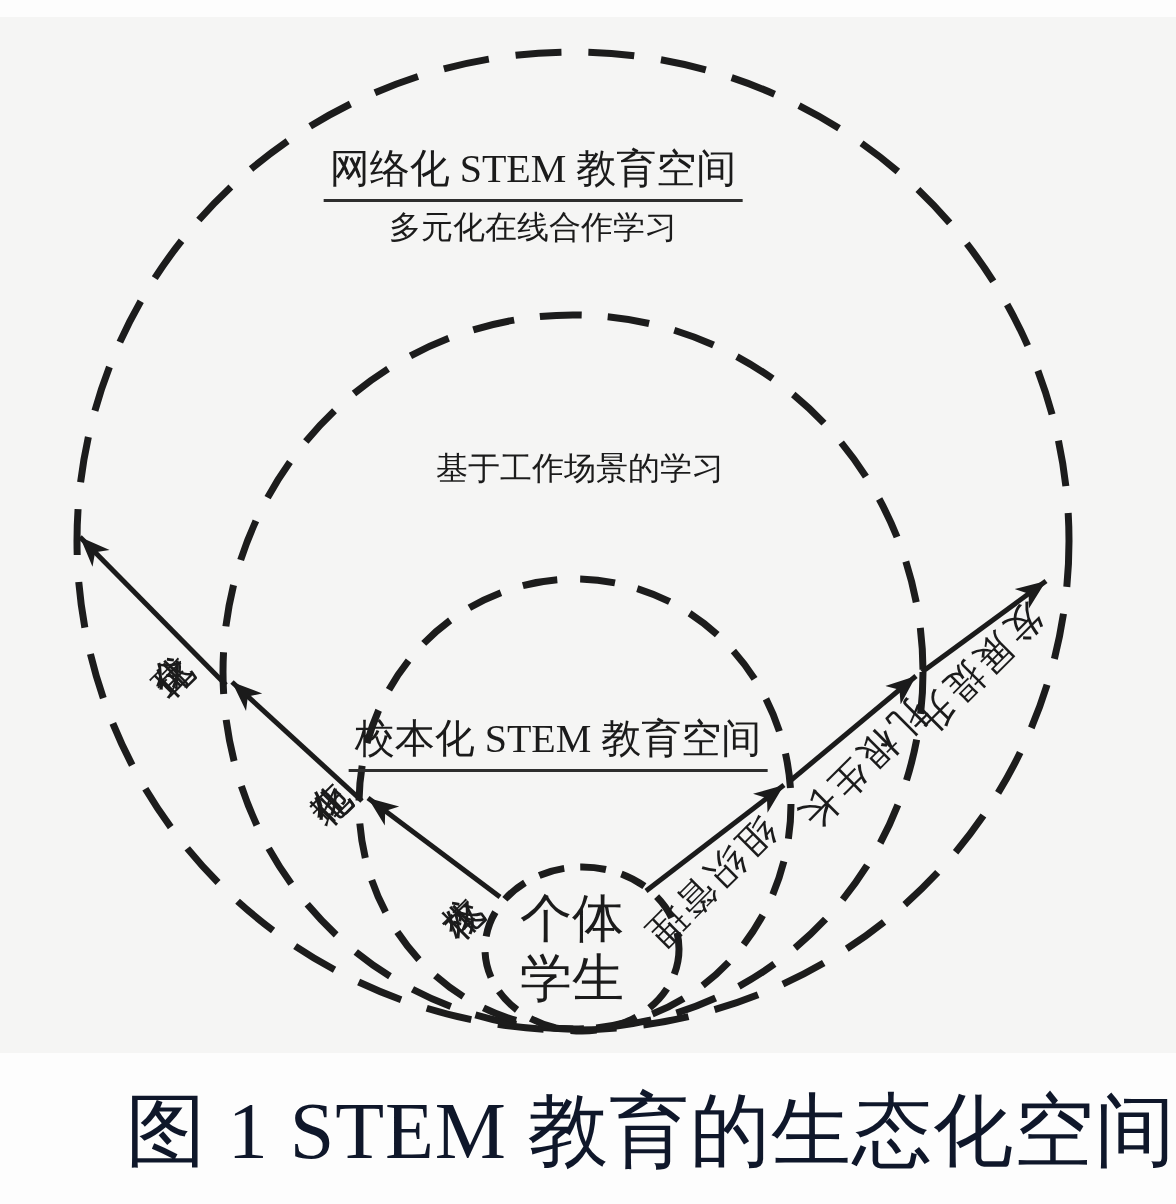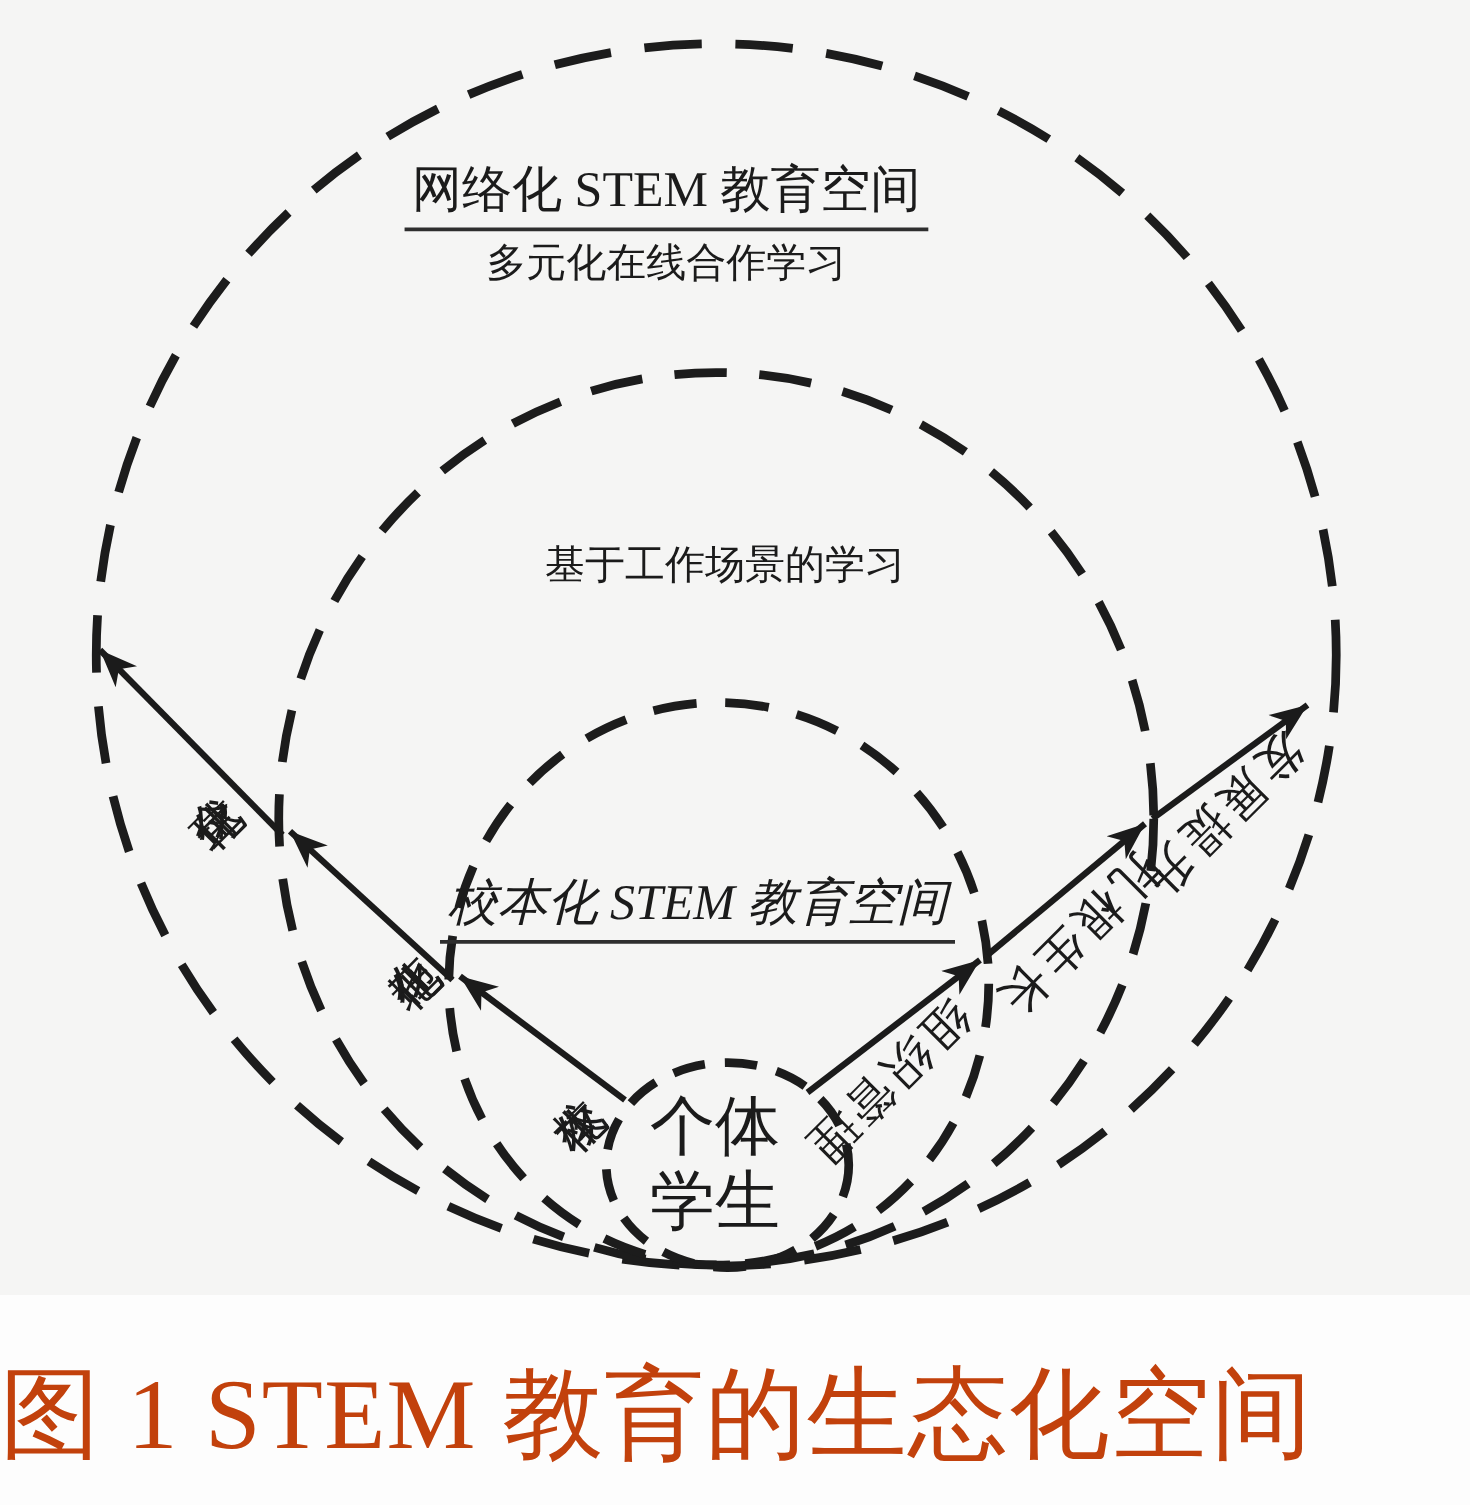"网络化 STEM 教育空间" .diagram { top: 0 -> 17px }
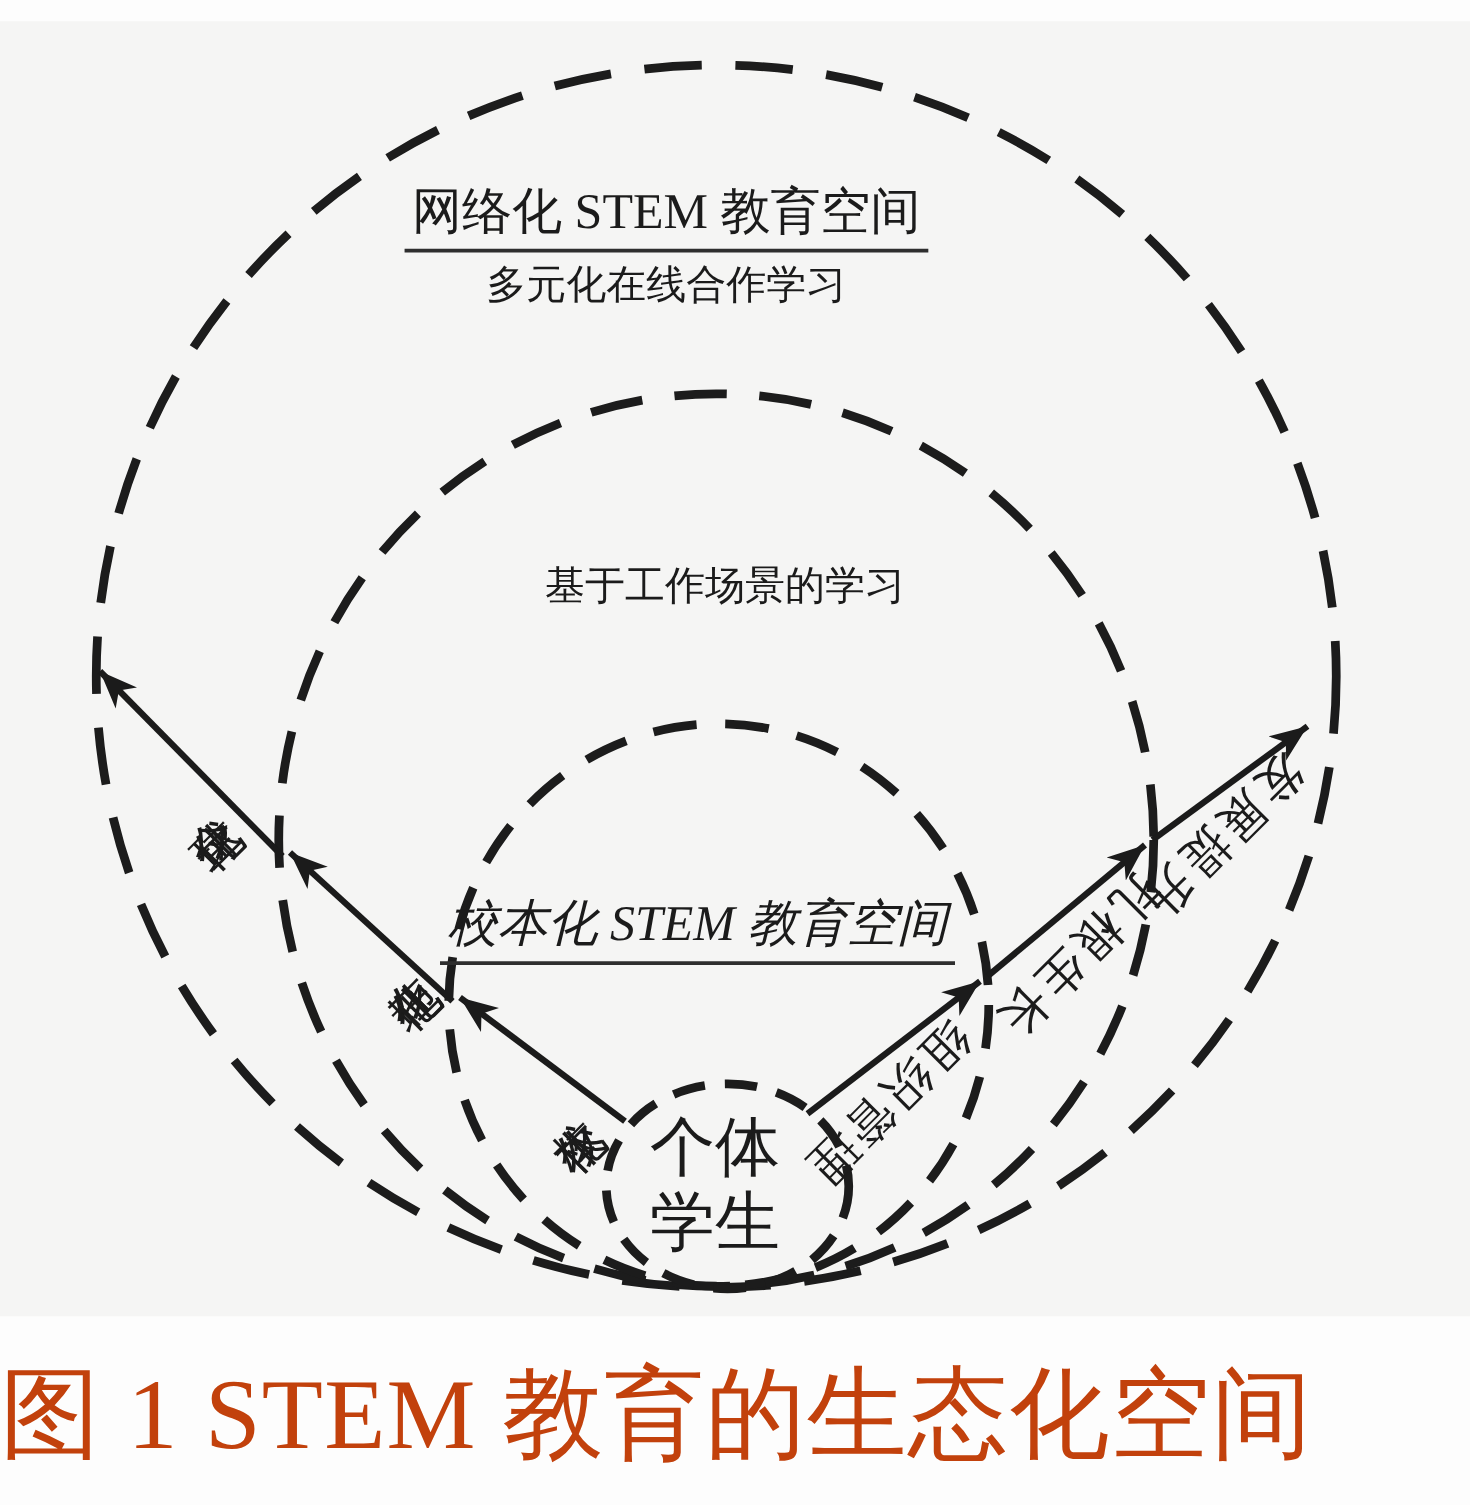"校本化 STEM 教育空间" div.ring-label { font-style: italic -> none }
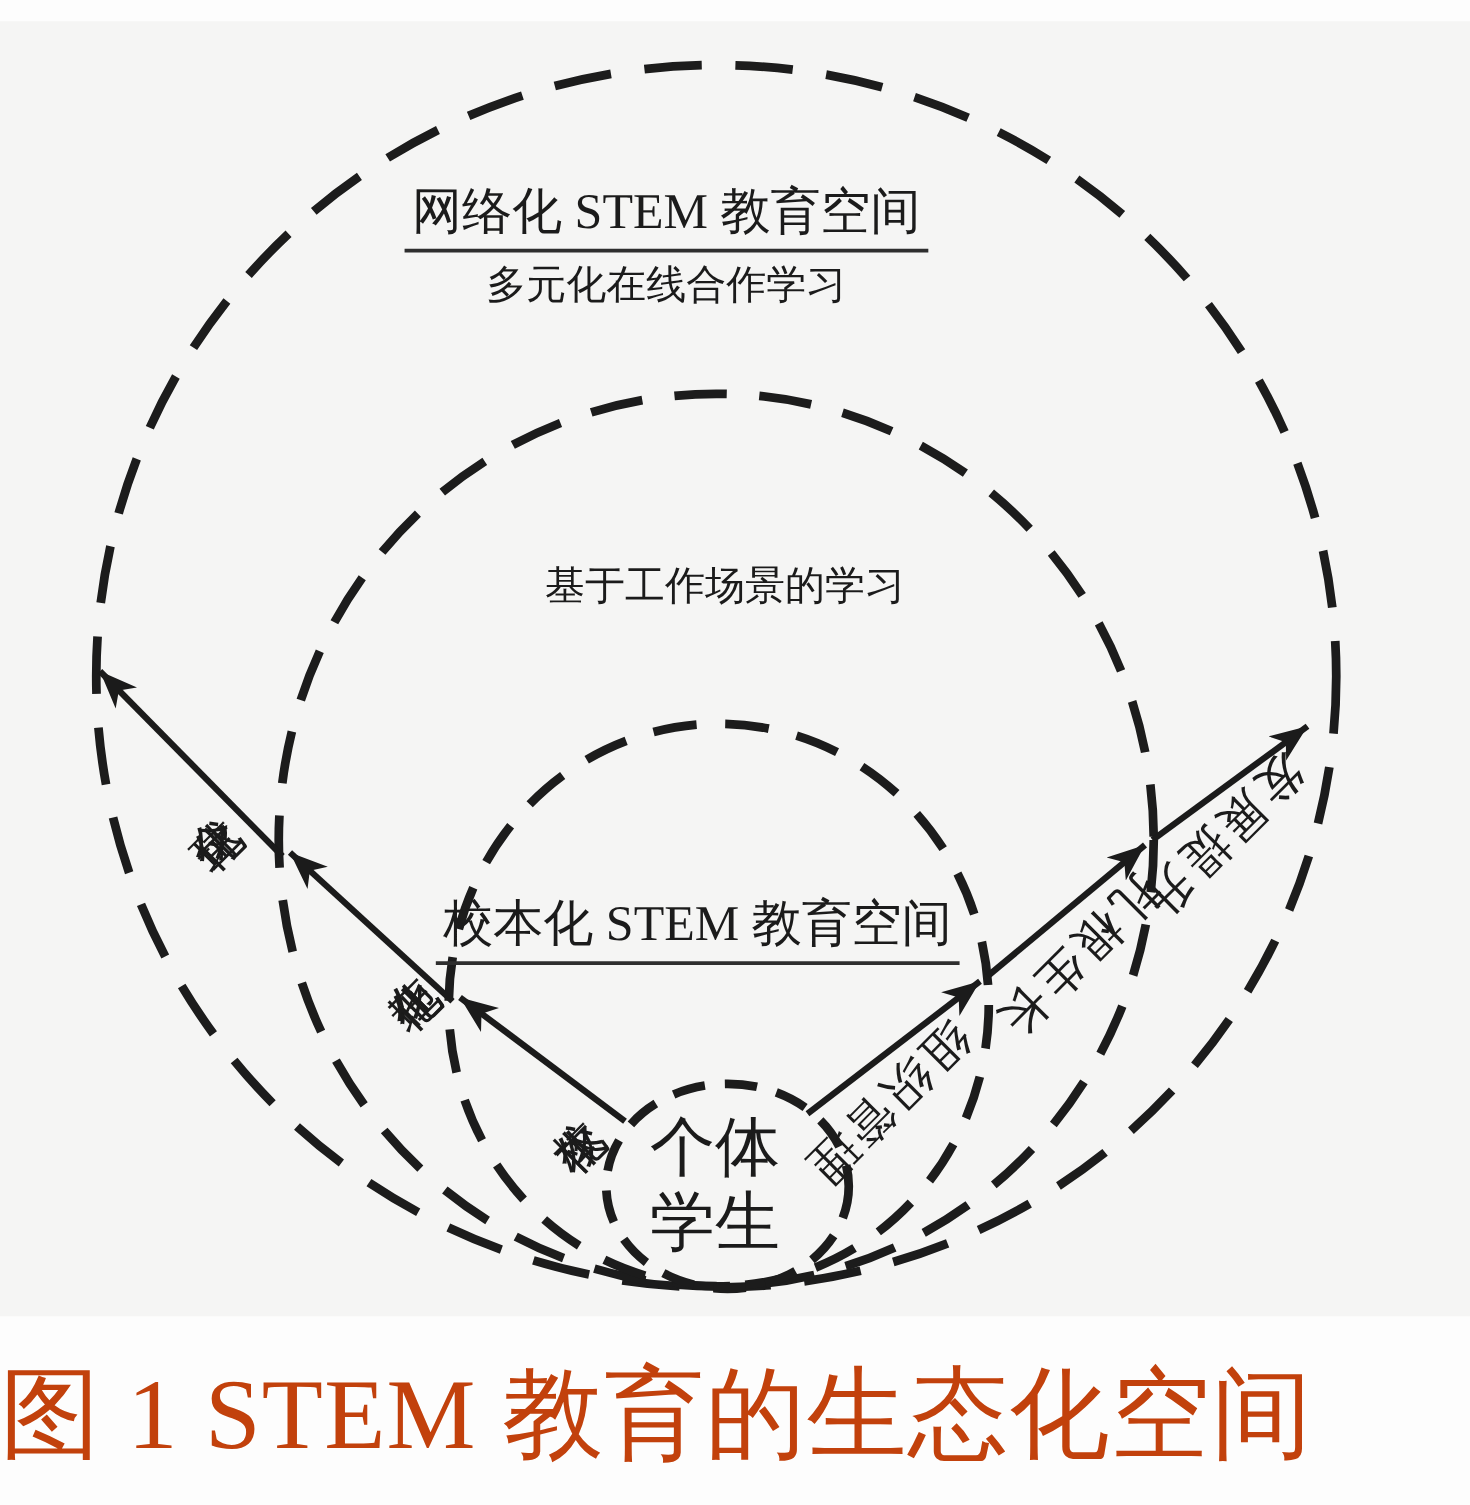"图 1 STEM 教育的生态化空间" .caption { color: #c2410c -> #0f172a; text-align: left -> right }
